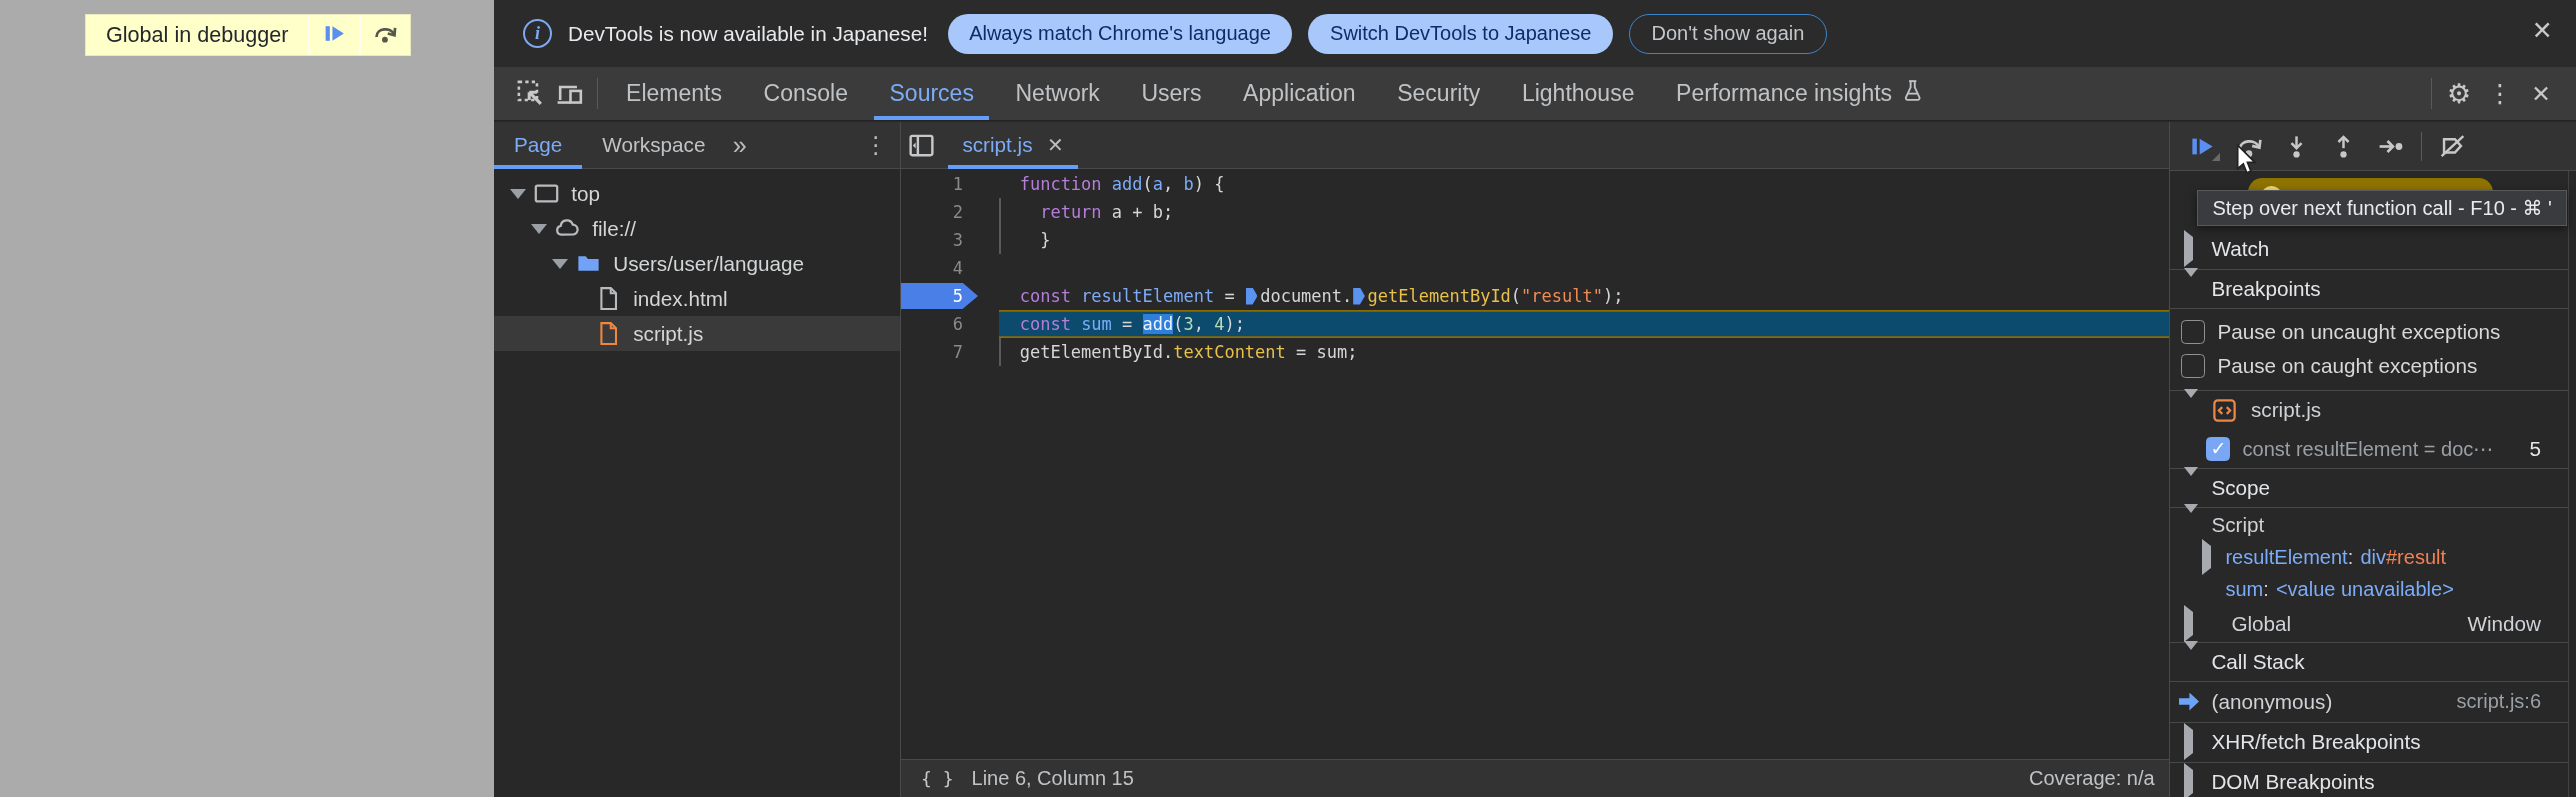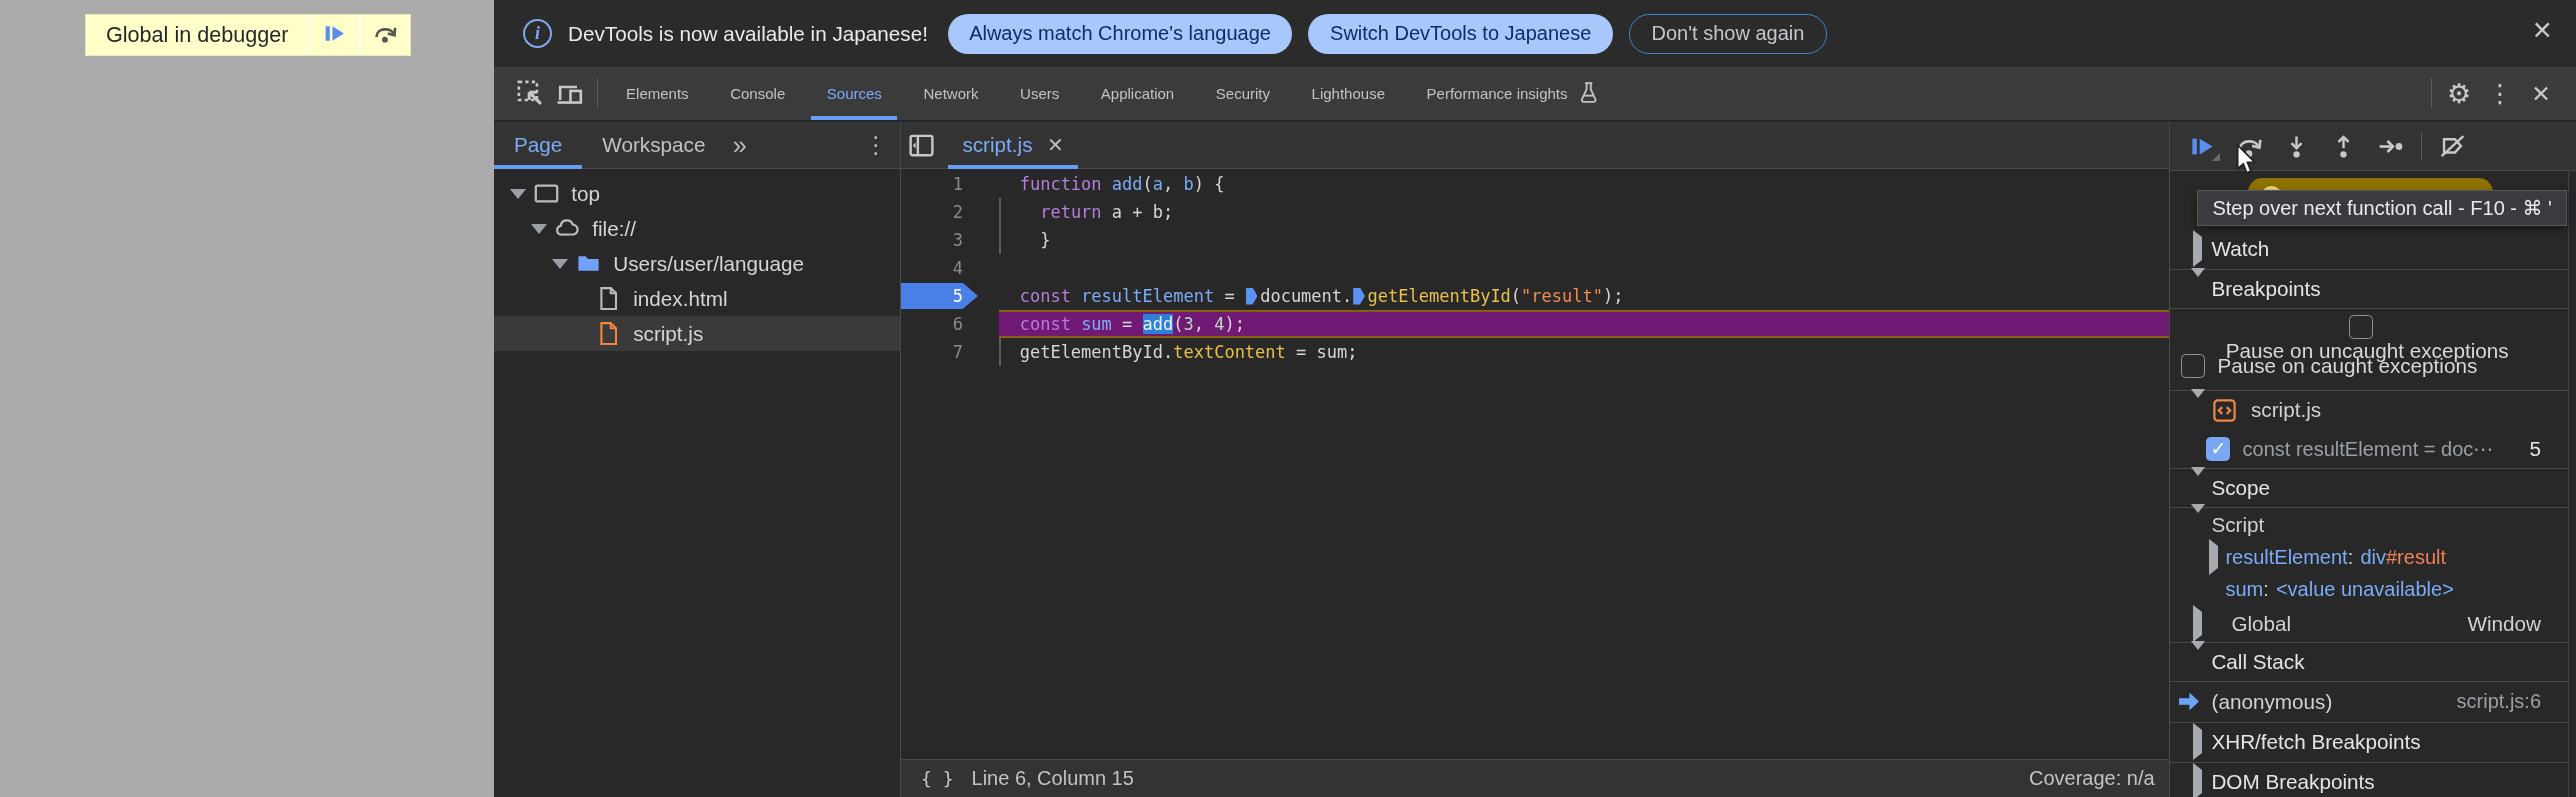"Elements" .mtab { font-size: 15px -> 23px }
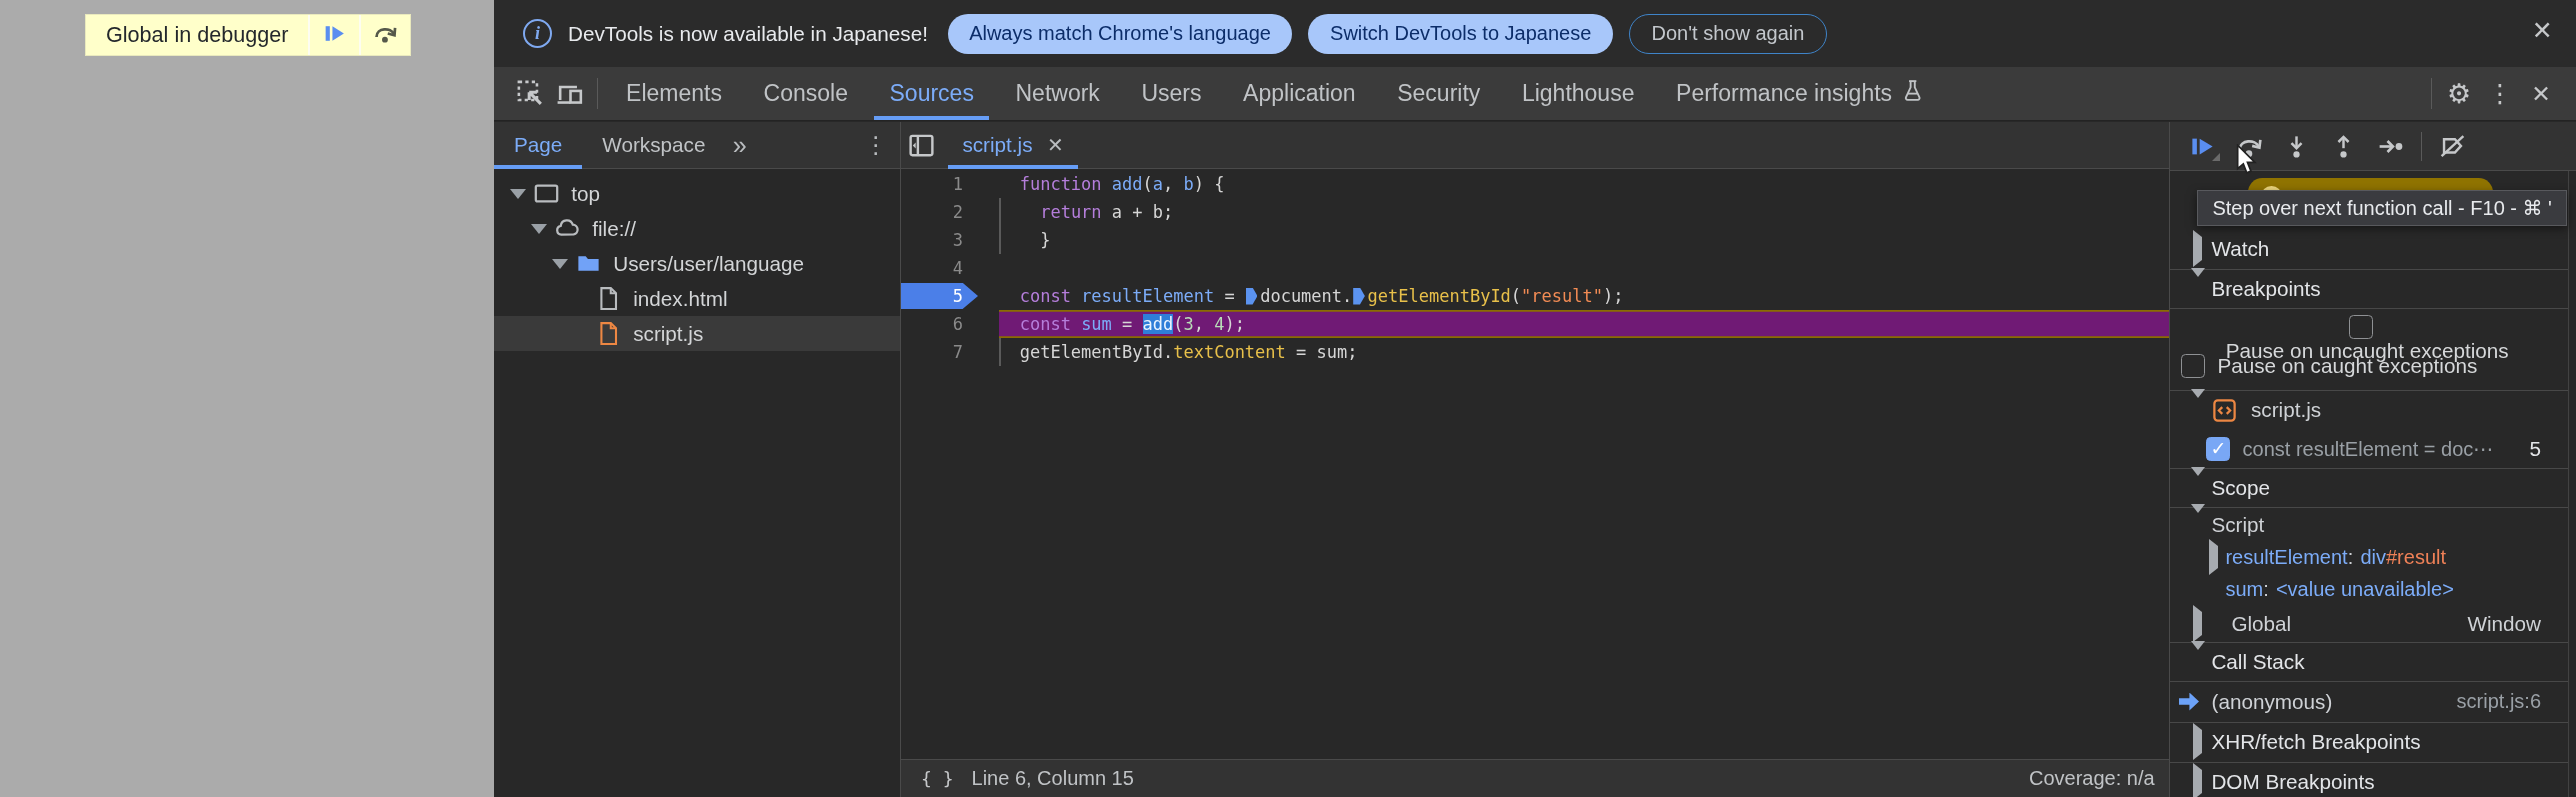"Watch" .rightpanel { text-align: center -> none }
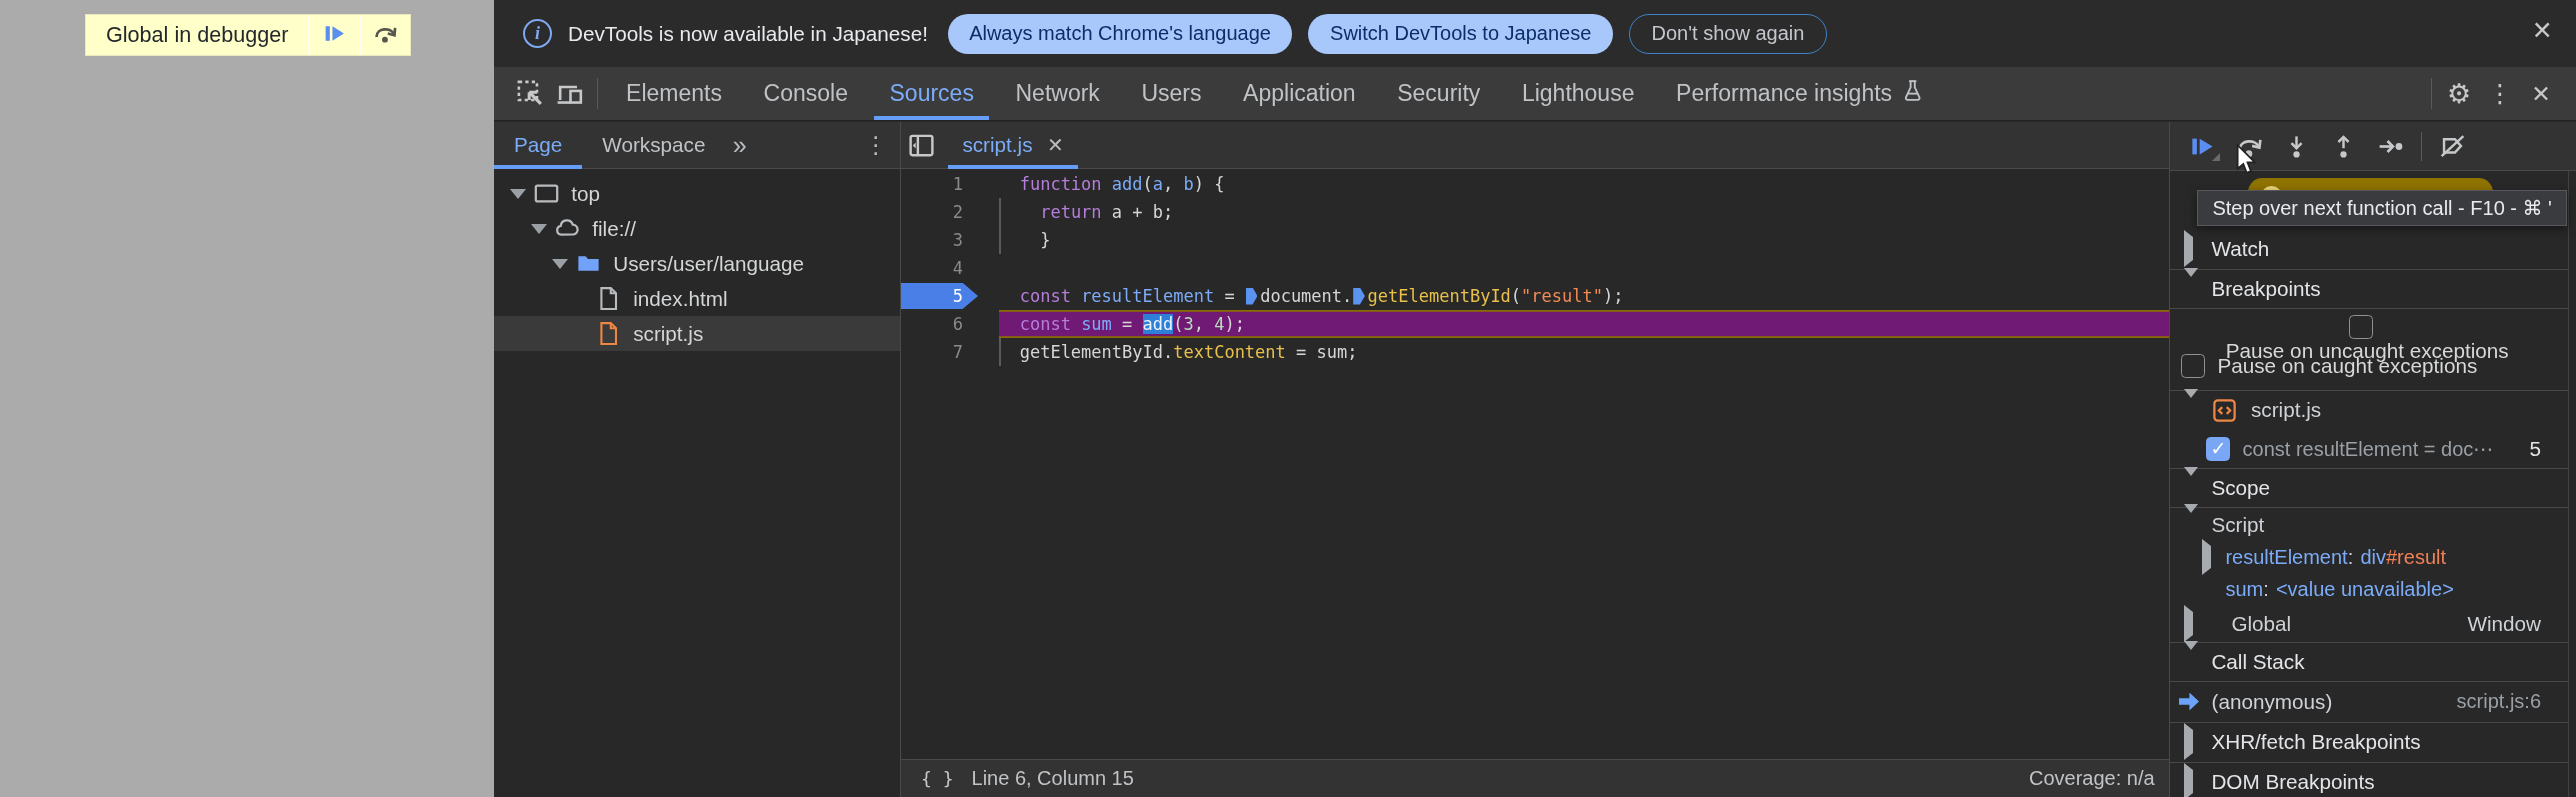"const sum = add(3, 4);" .paused-line { background: #701a75 -> #0c4a6e }
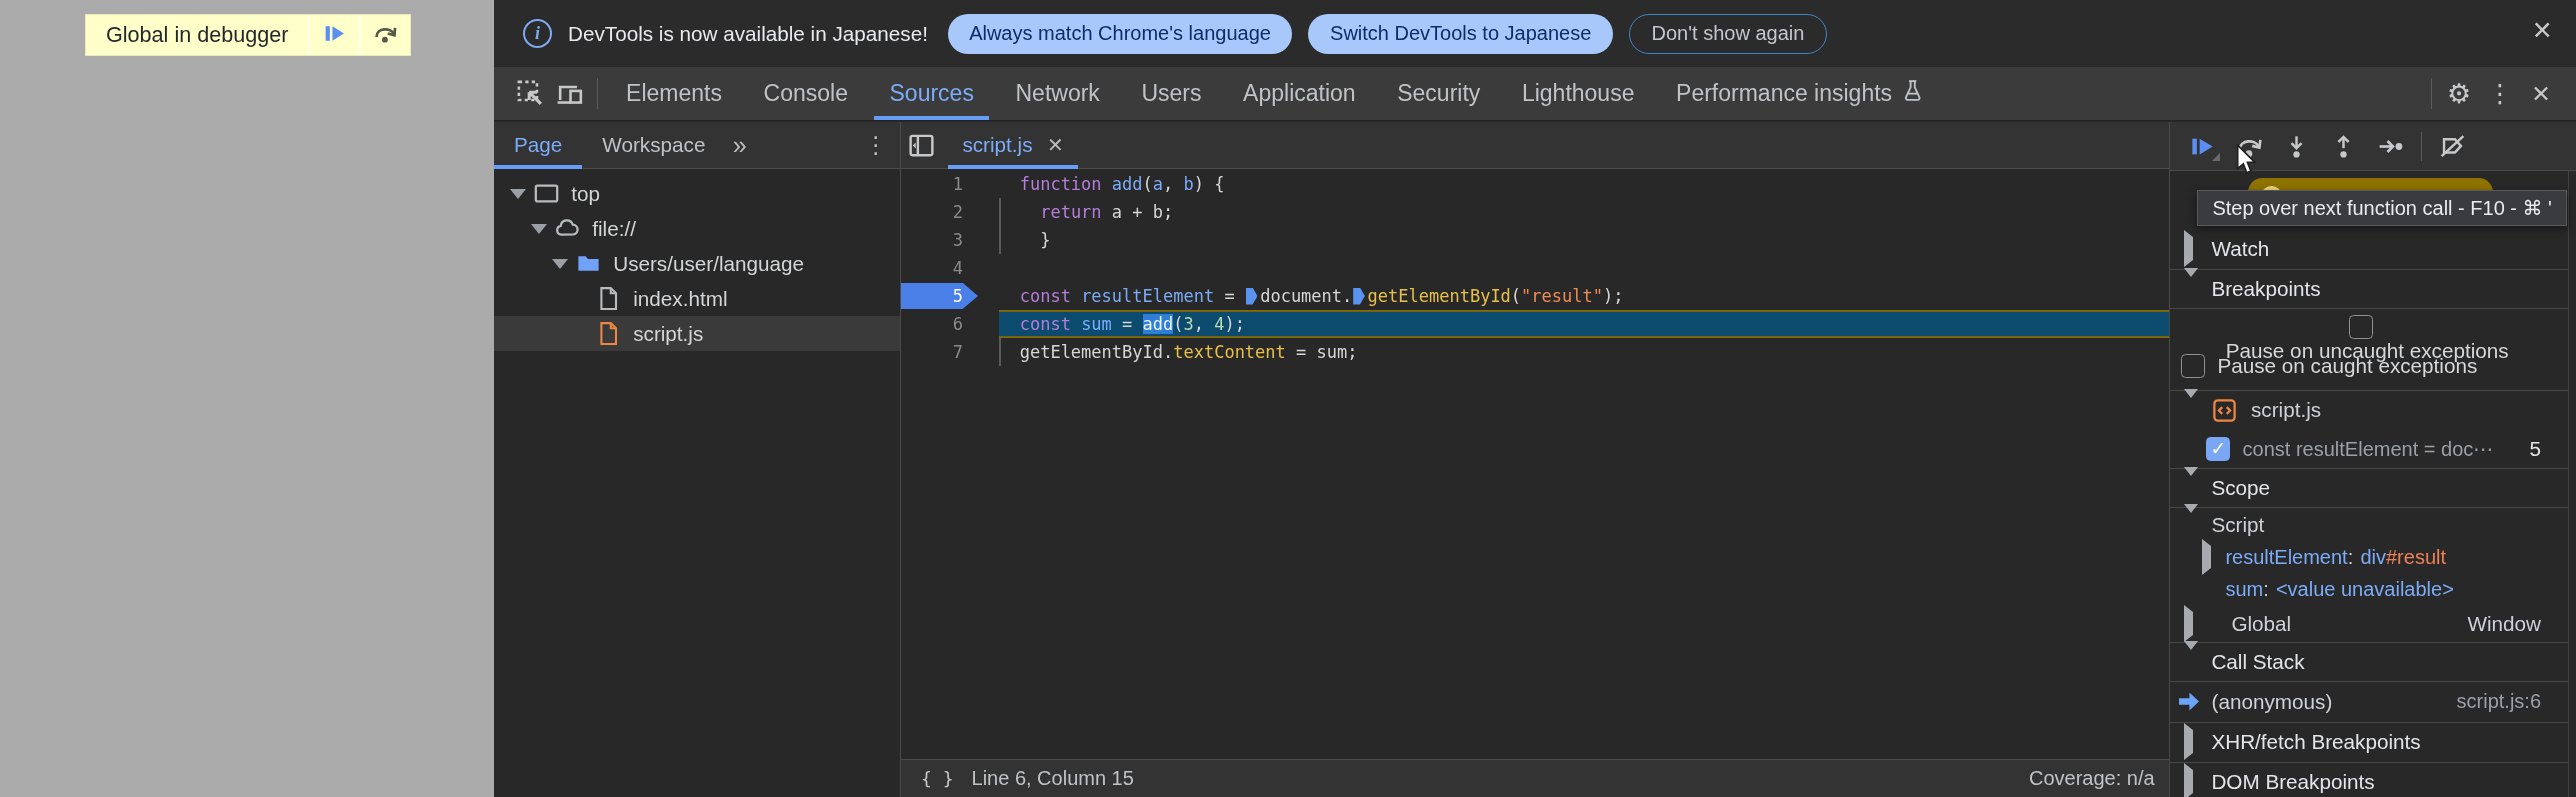"Pause on uncaught exceptions" .r-checkbox.first { flex-direction: column -> none }
